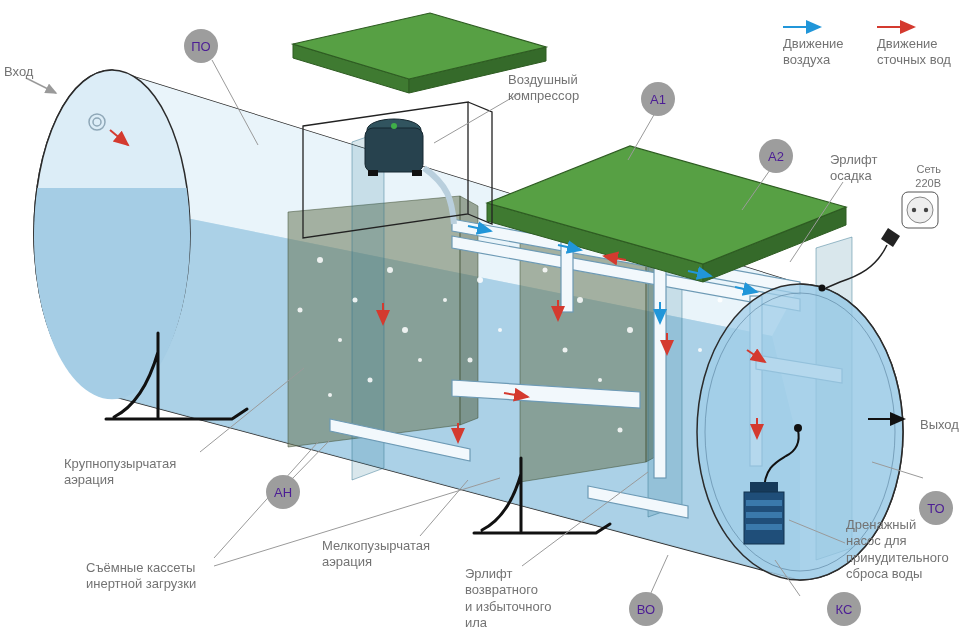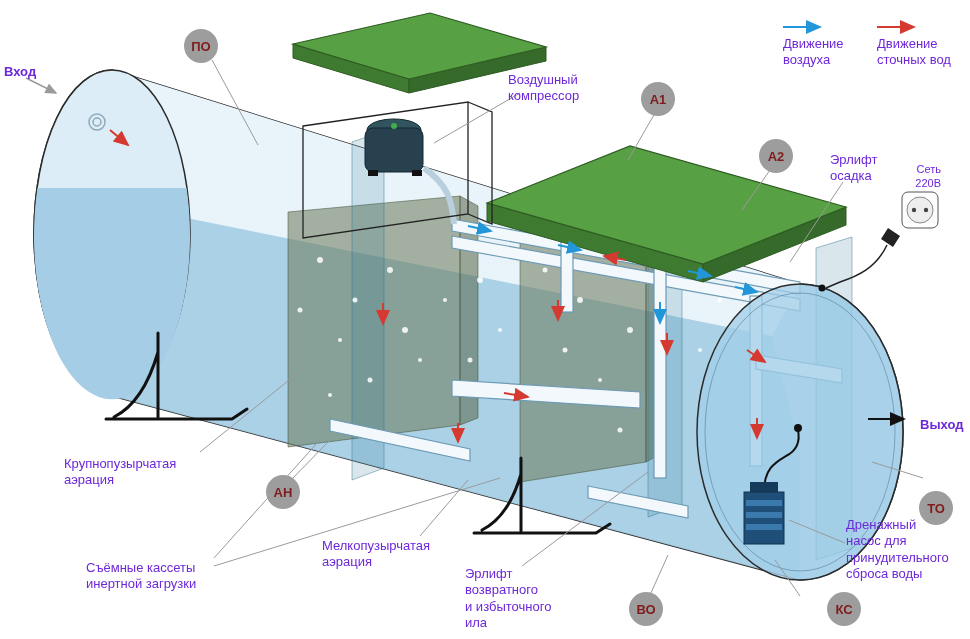"ПО" .badge { color: #7f1d1d -> #4c1d95; font-weight: bold -> normal }
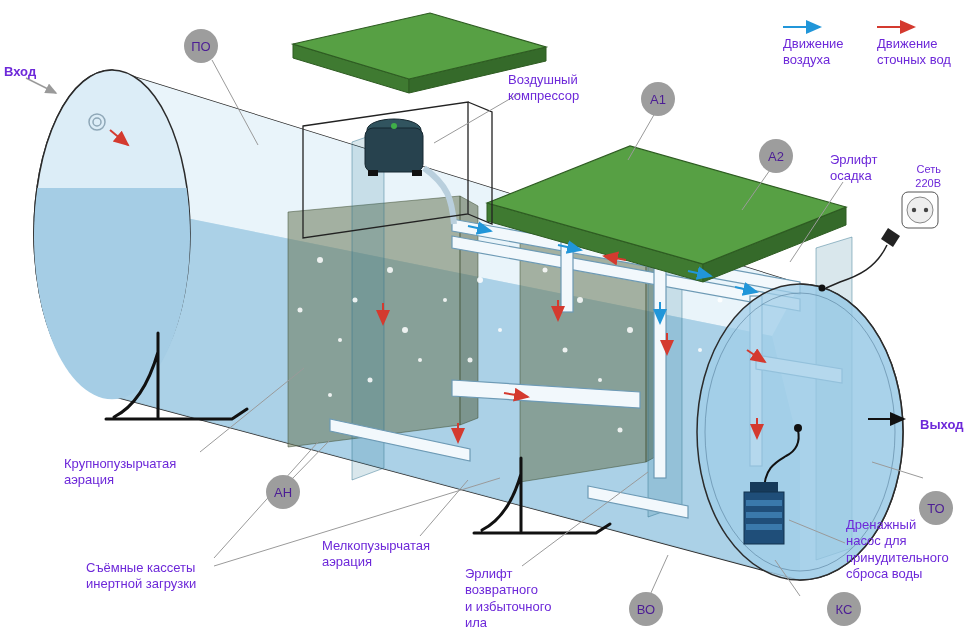"Движение" .lbl { color: #6d28d9 -> #737373 }
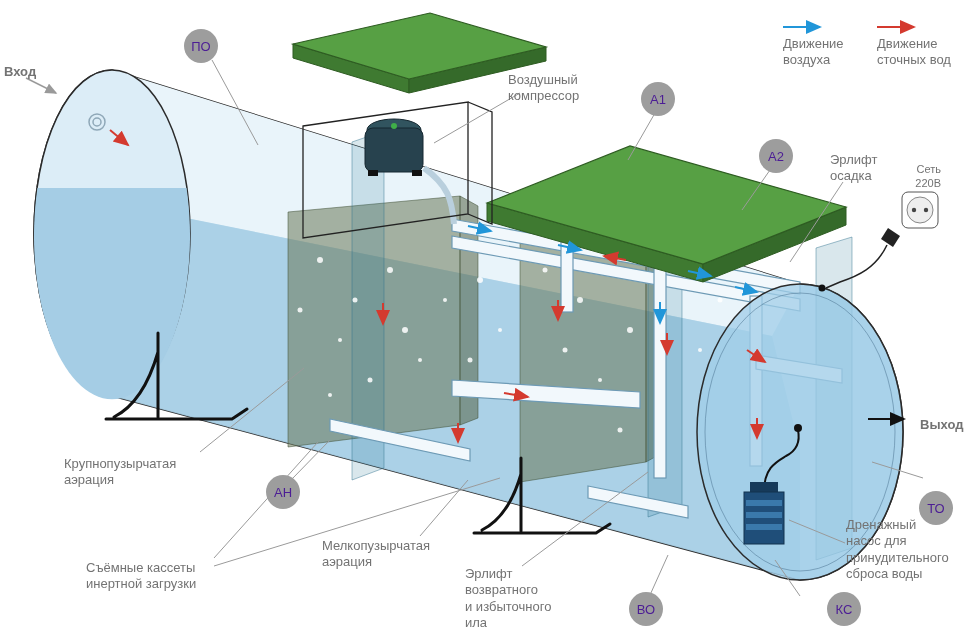"Вход" .lbl.bold { font-weight: bold -> normal }
